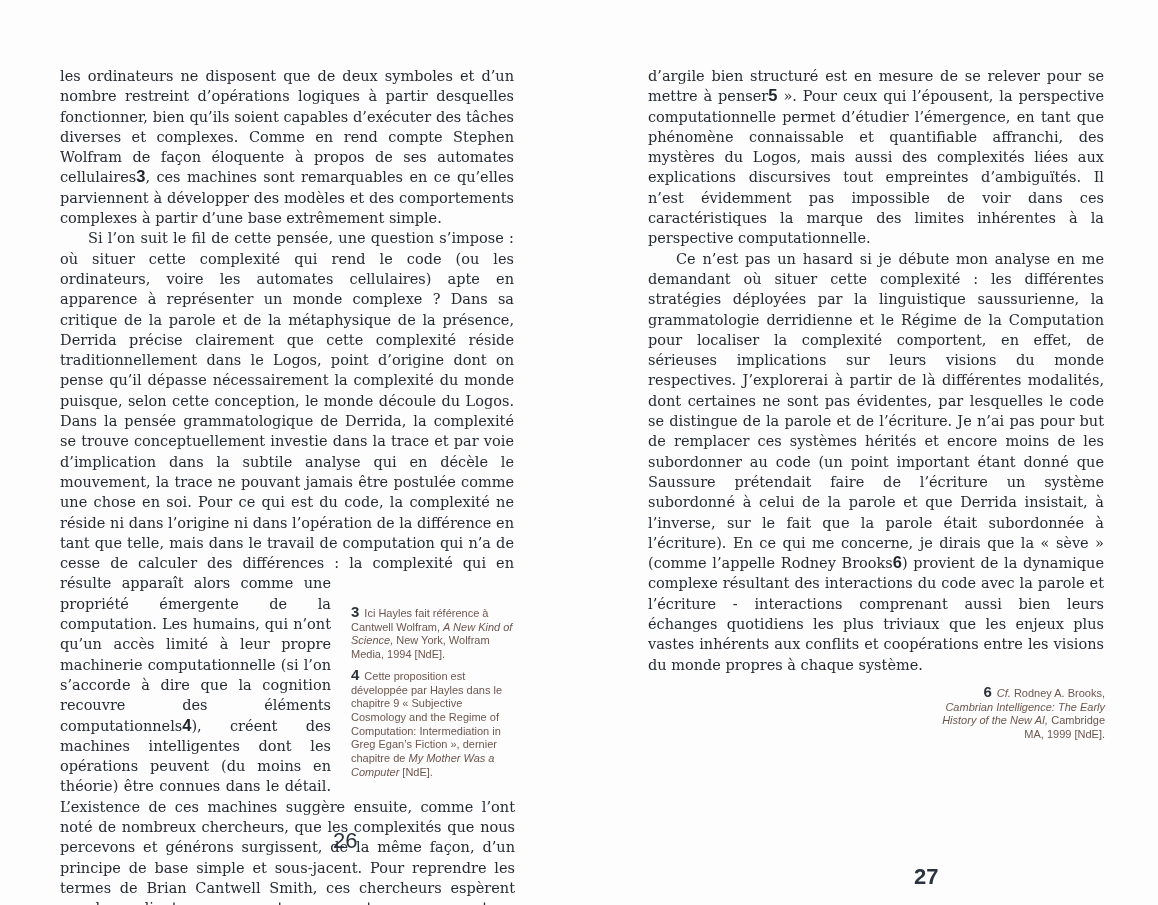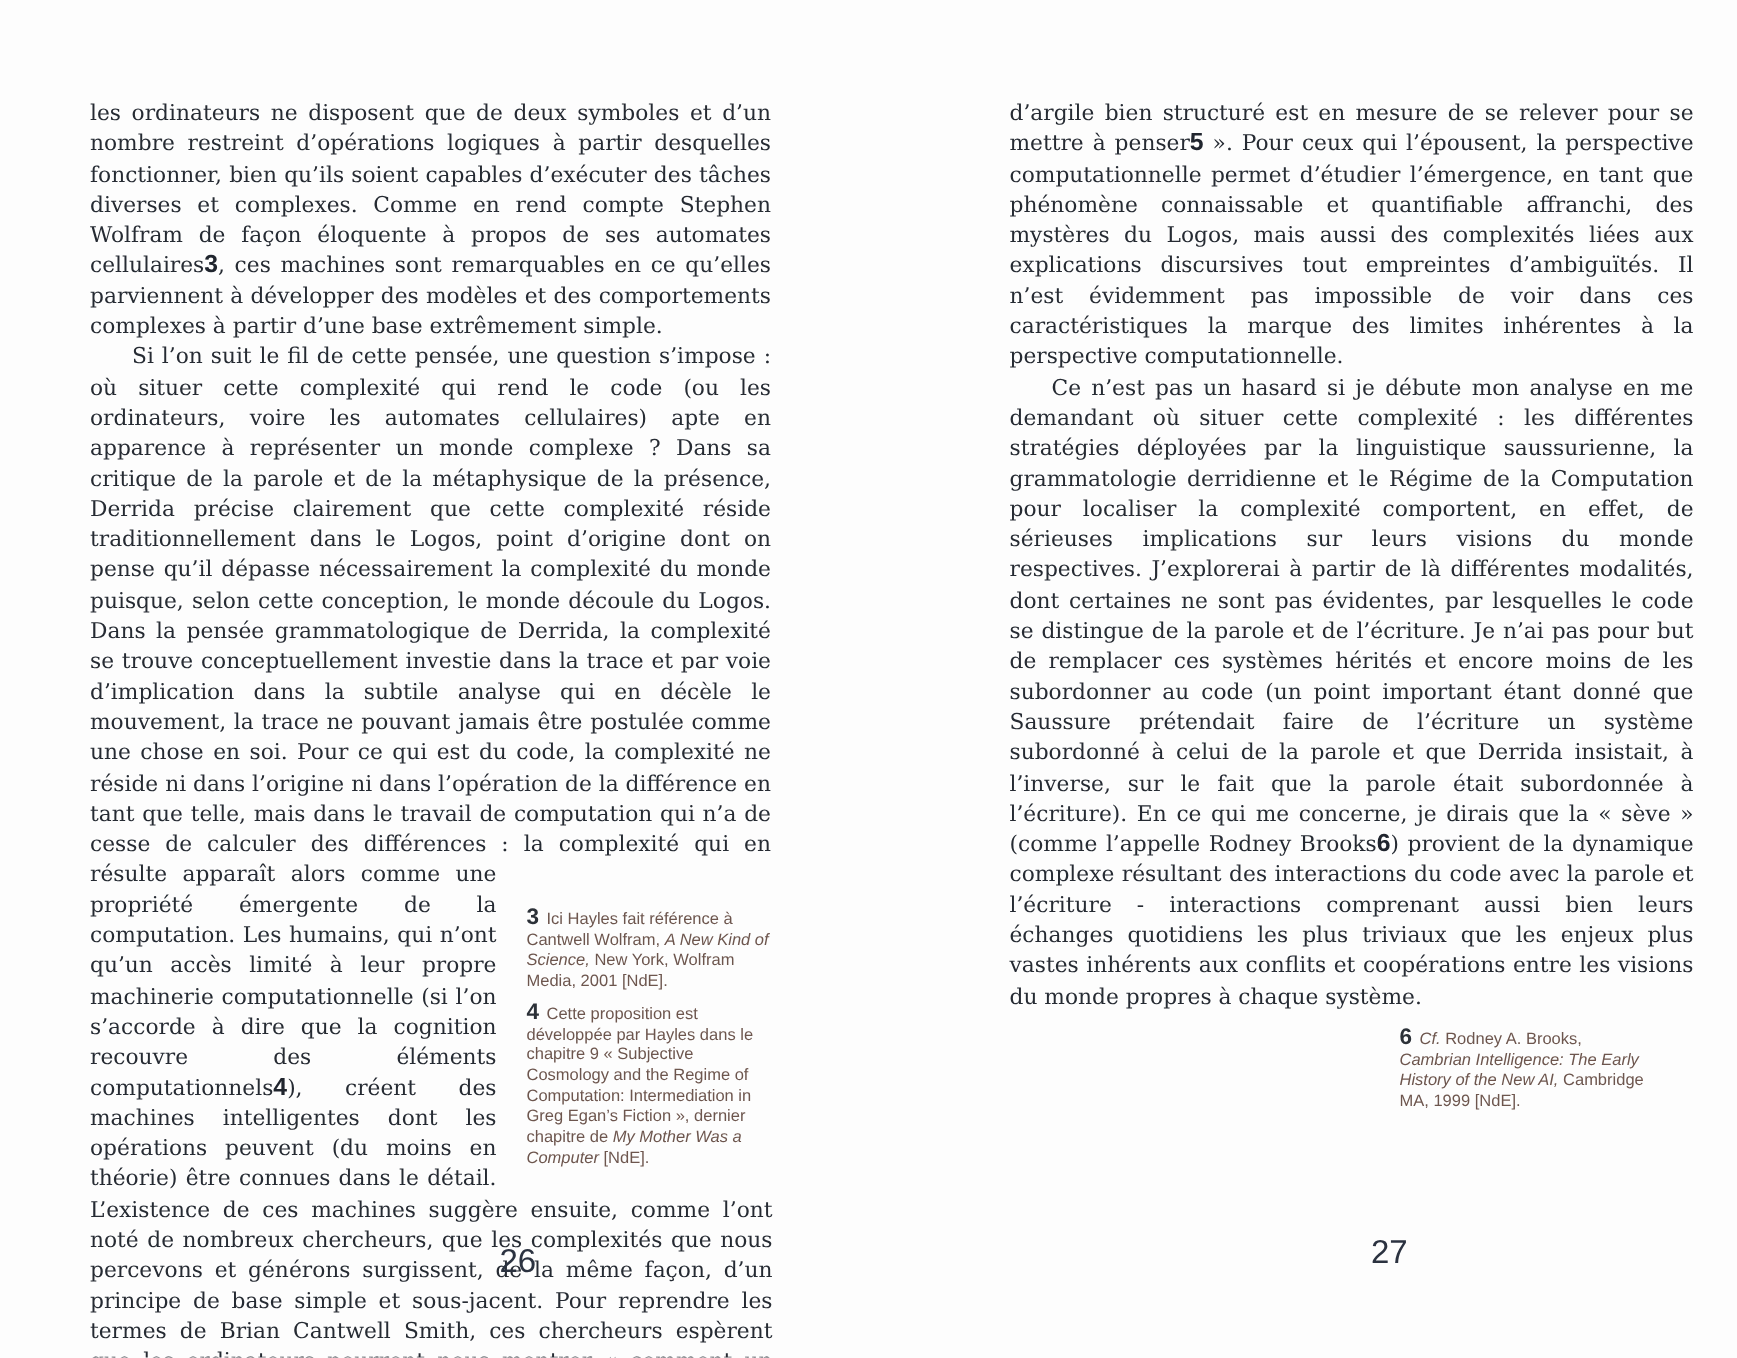"d’argile bien structuré est en" #col27 { left: 673px -> 648px }
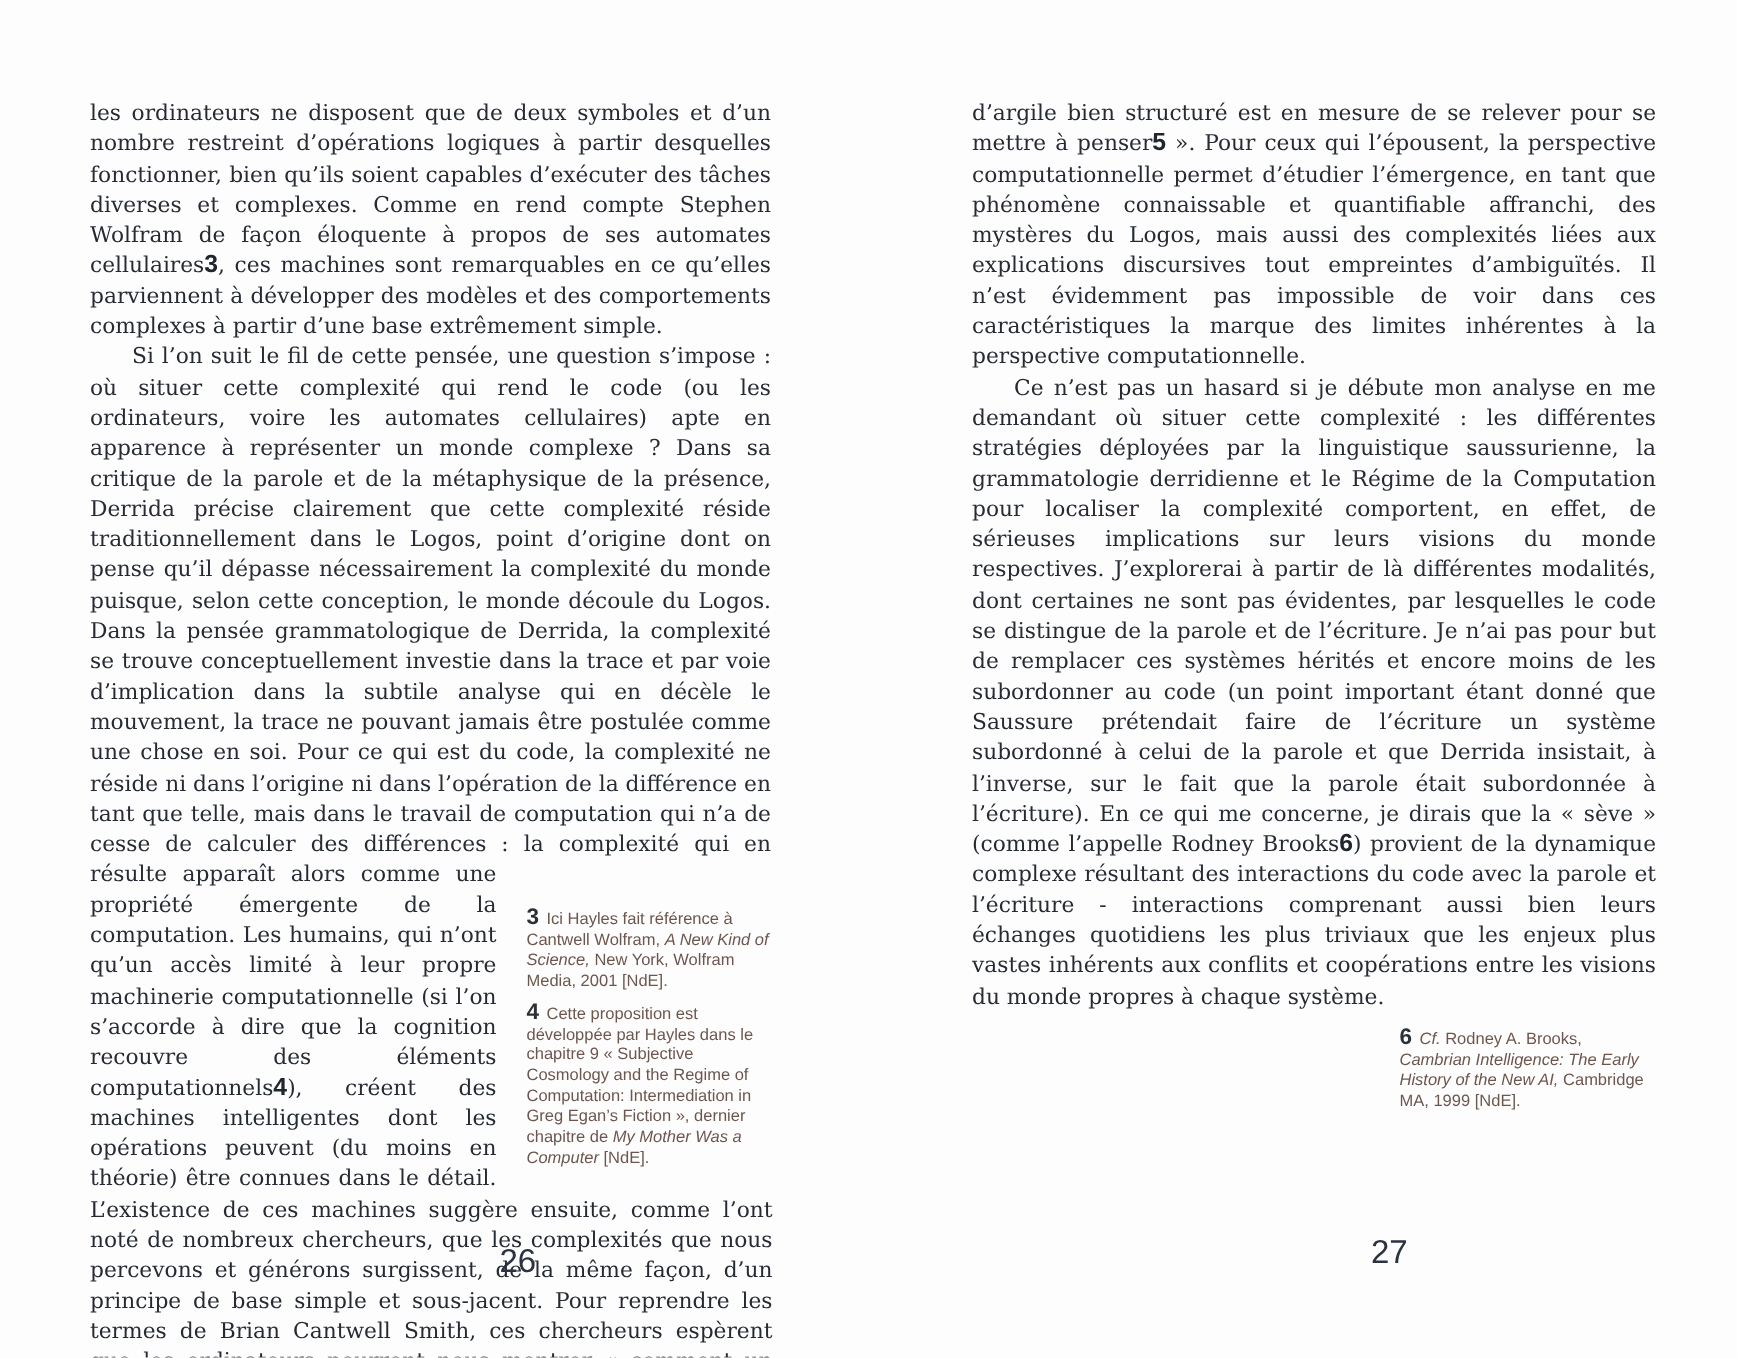"New York, Wolfram Media, 2001" span { text: 2001 -> 1994 }
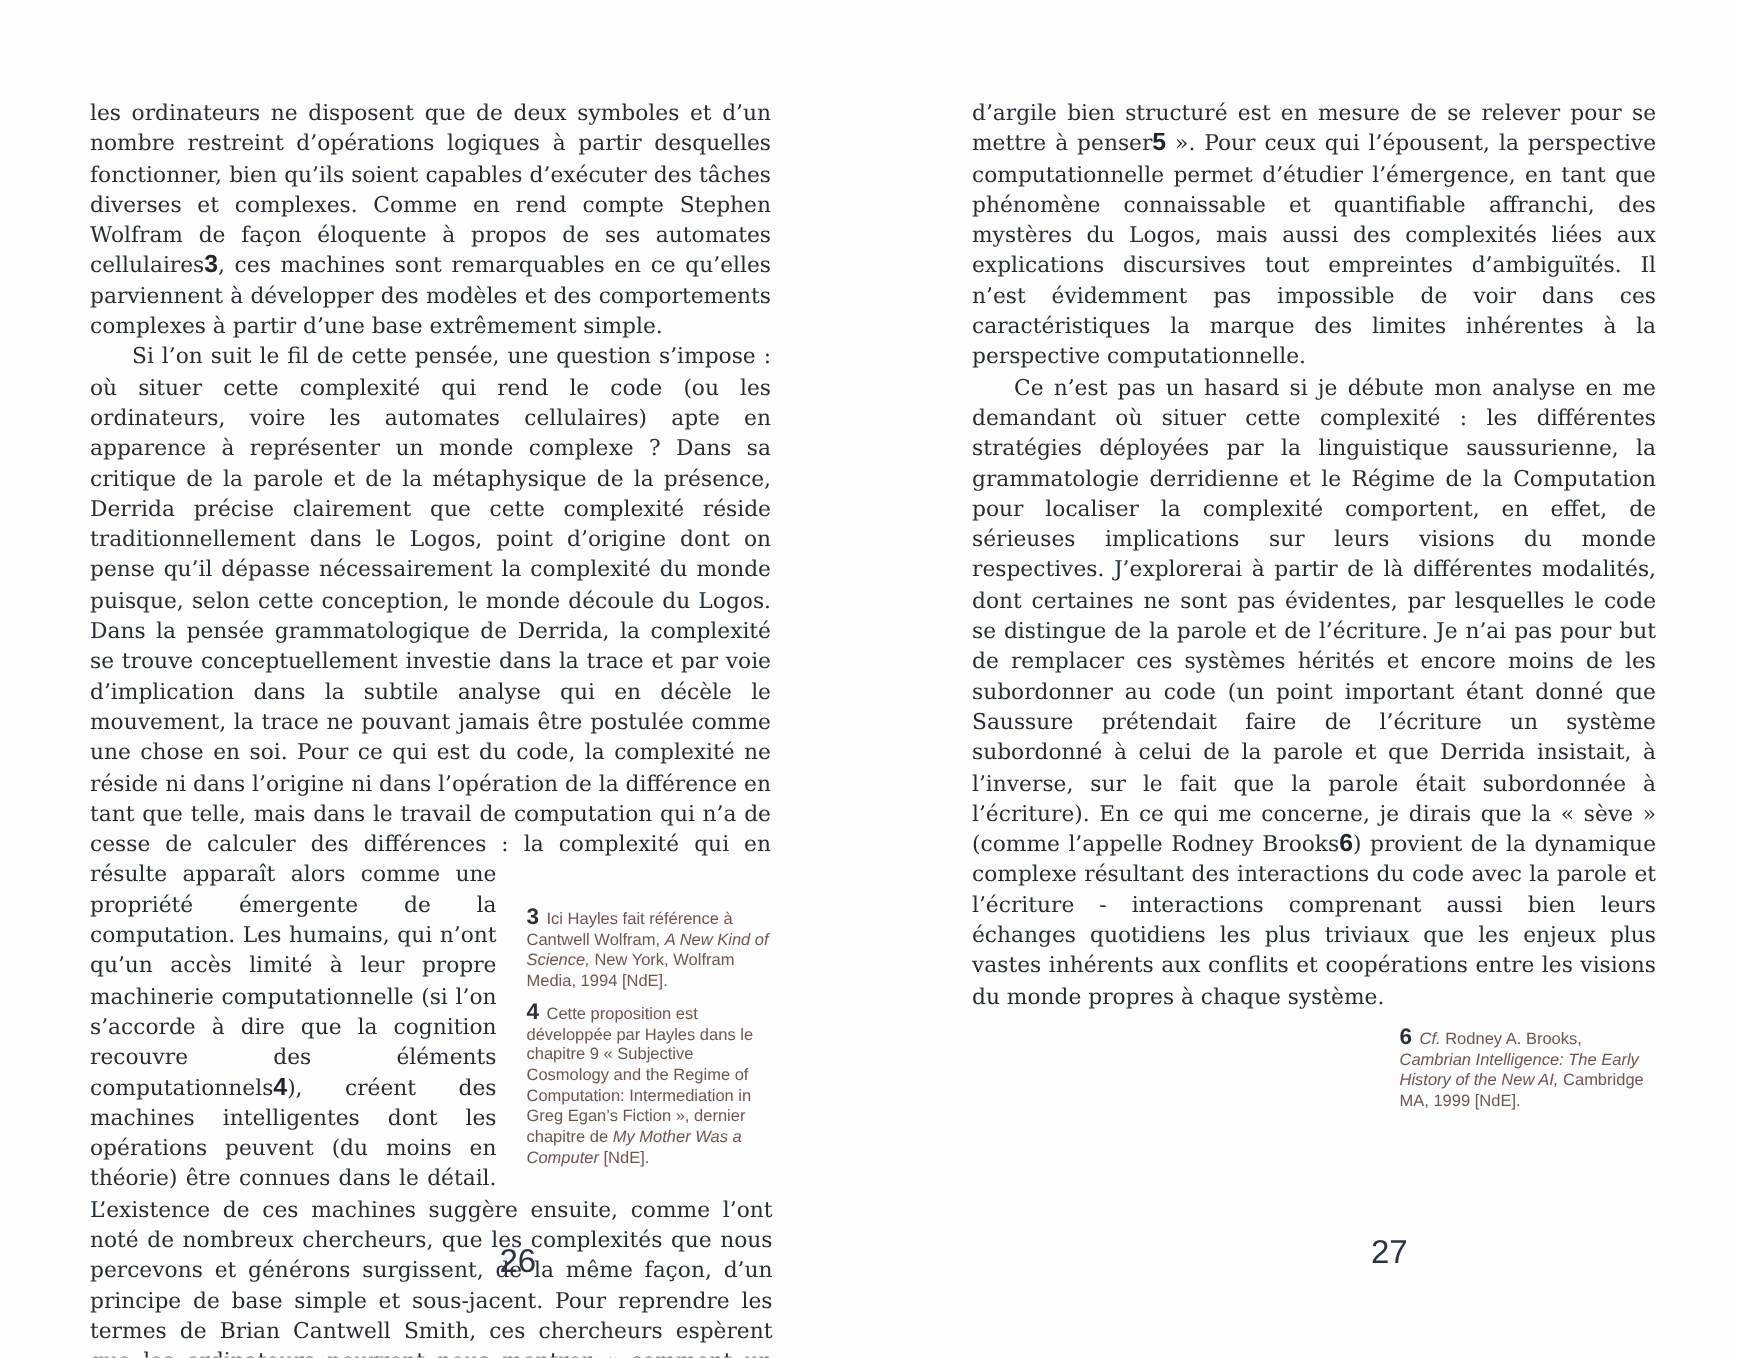"6 Cf. Rodney A. Brooks," .fn-gap-small { text-align: none -> right }
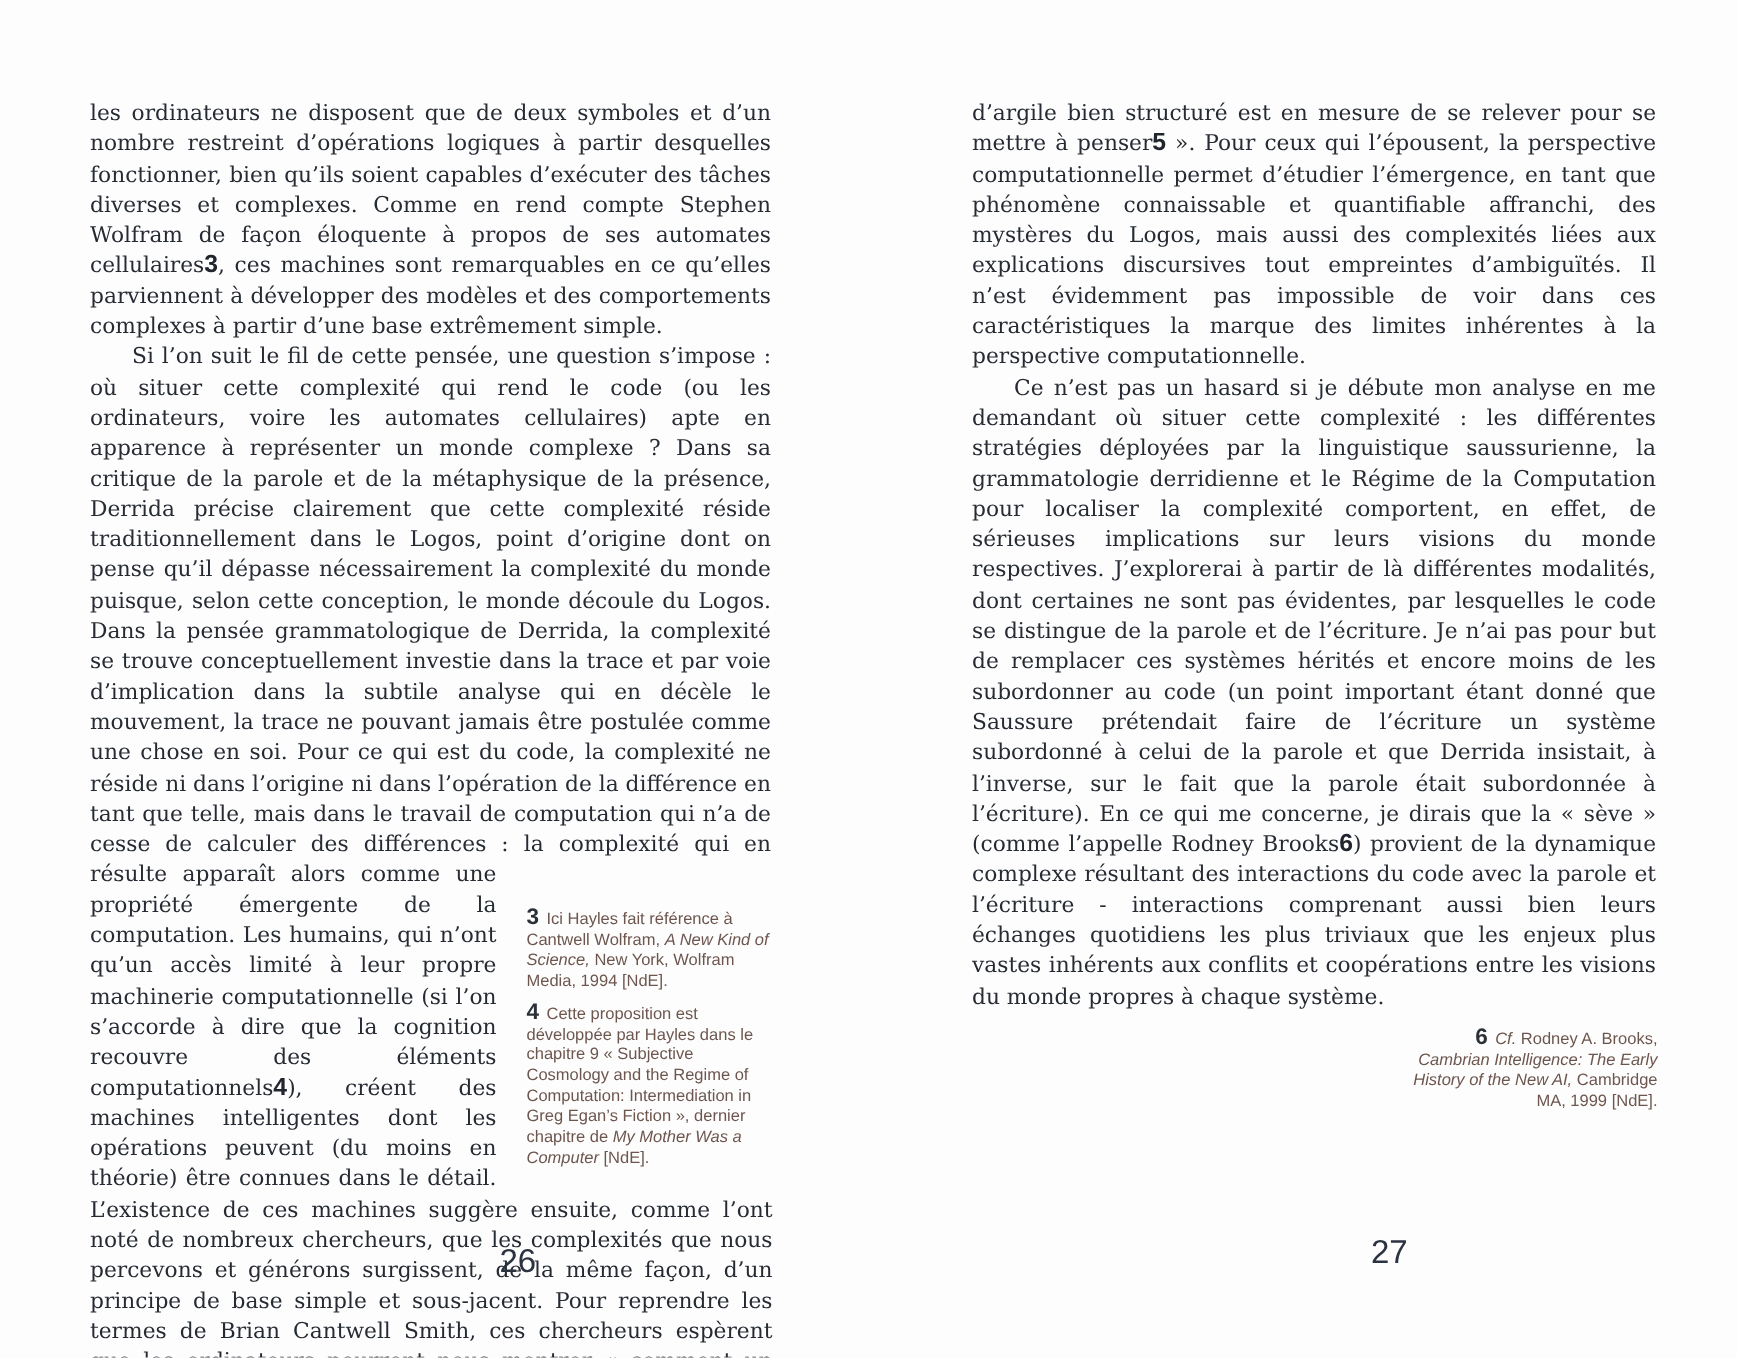"27" #num27 { font-weight: none -> bold; top: 823px -> 865px }
